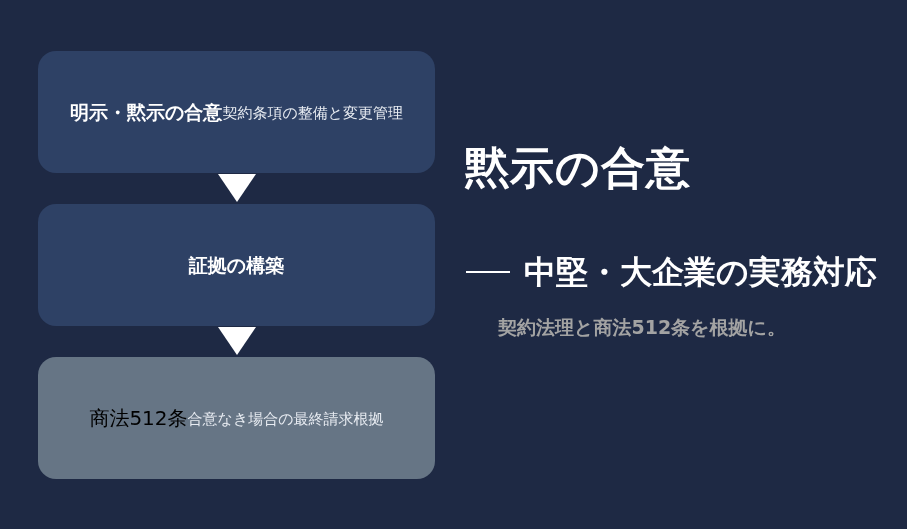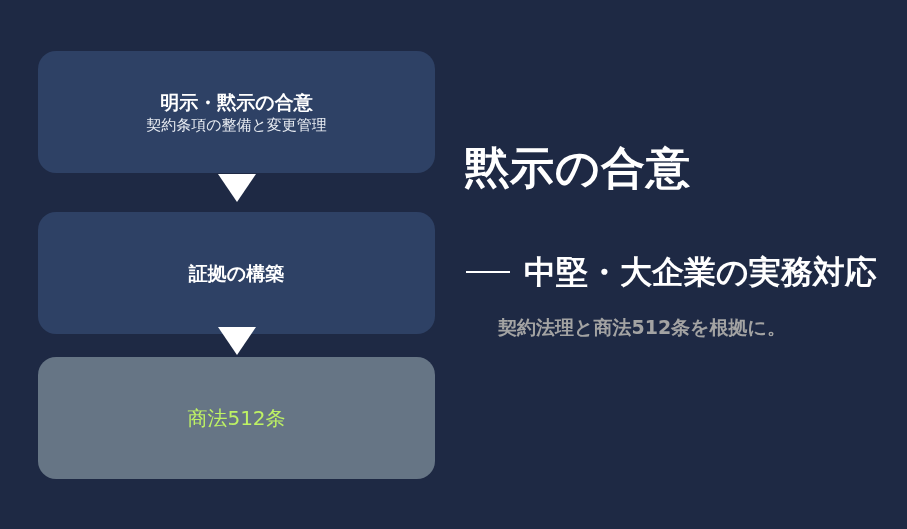"明示・黙示の合意" .box { flex-direction: column -> row }
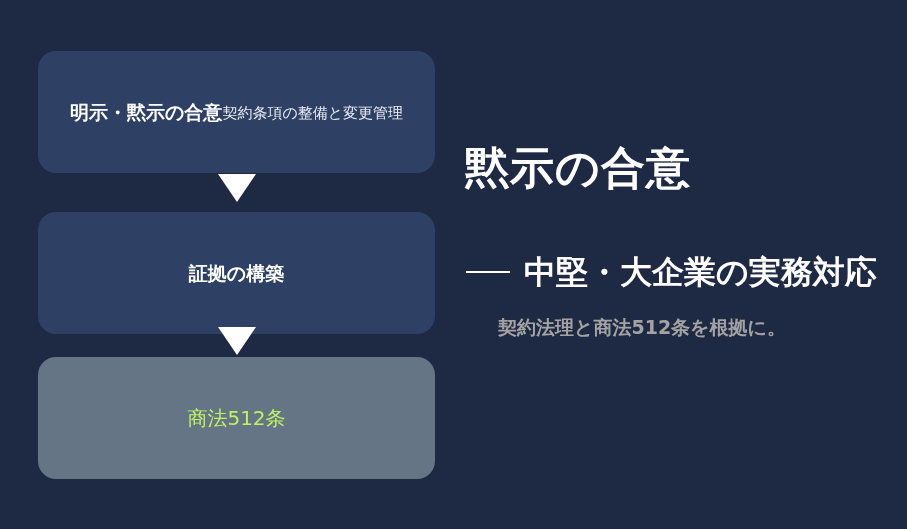"証拠の構築" div.box { margin-top: 8px -> none }
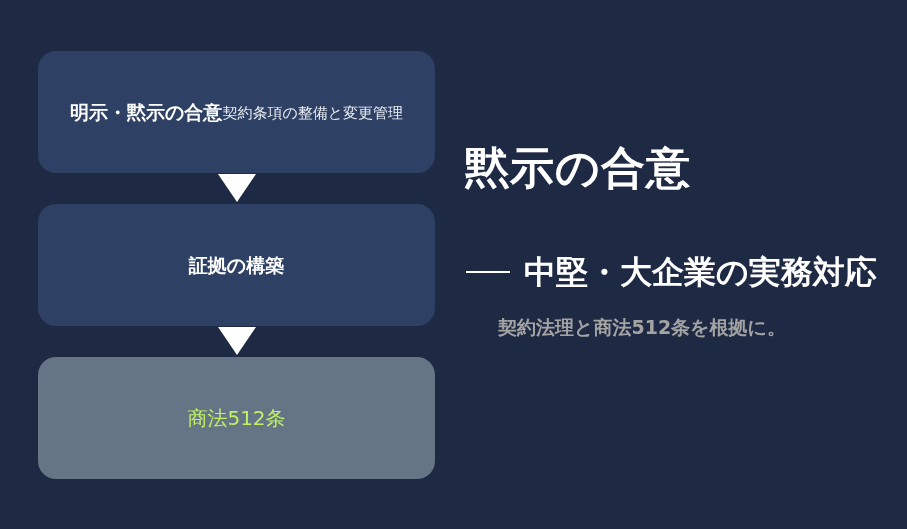"商法512条" .box .title.light { color: #bef264 -> #000000 }
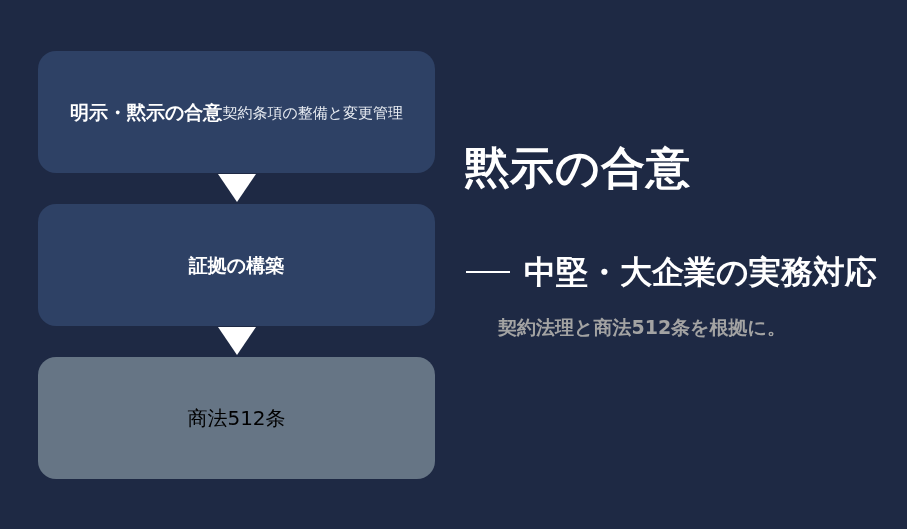"合意なき場合の最終請求根拠" div.sub { html: none -> <div>合意なき場合の最終請求根拠</div> }
